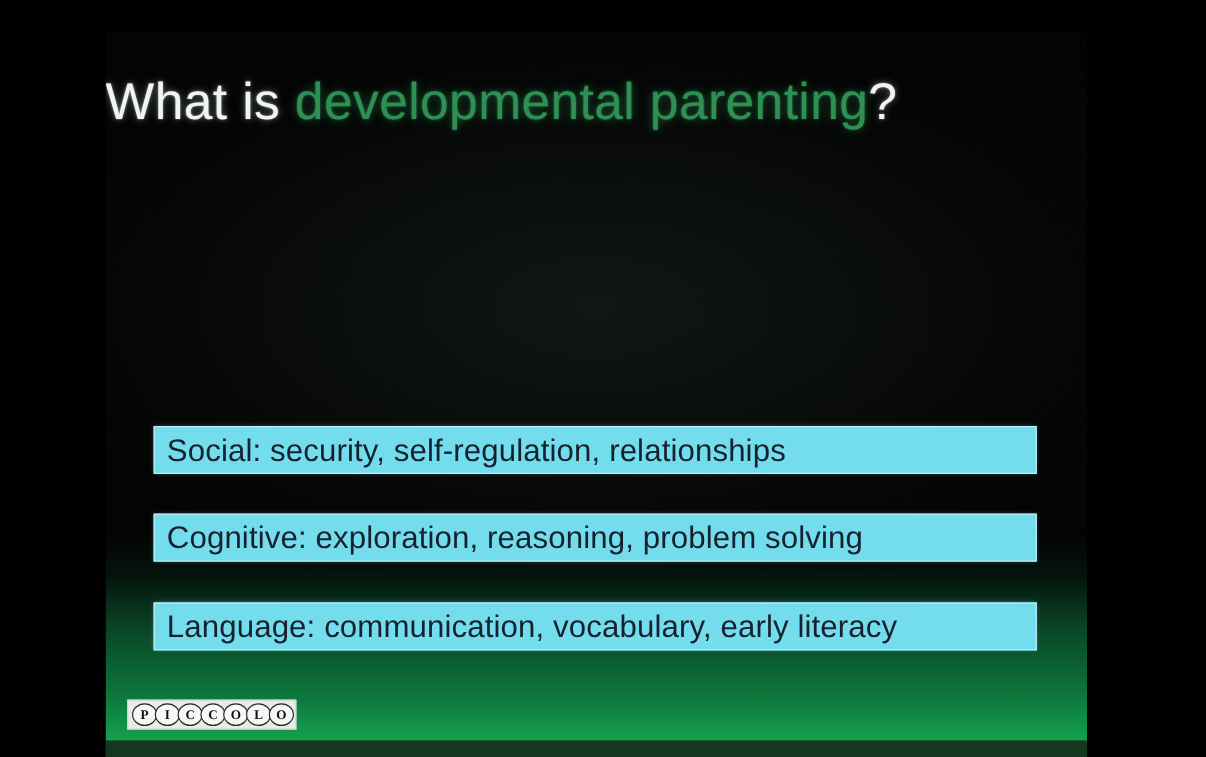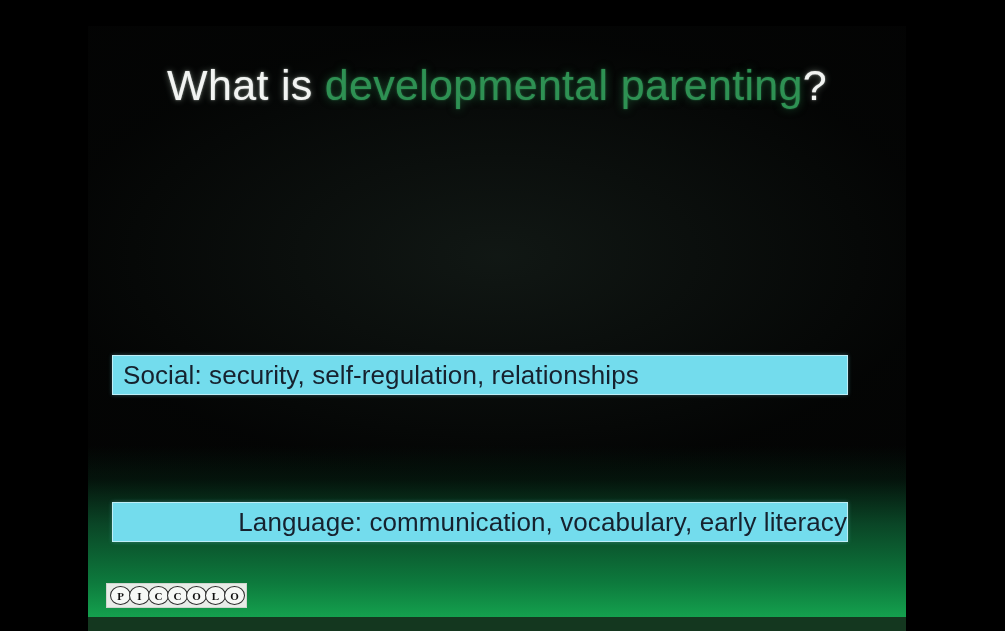"What is developmental parenting?" #title { text-align: center -> none }
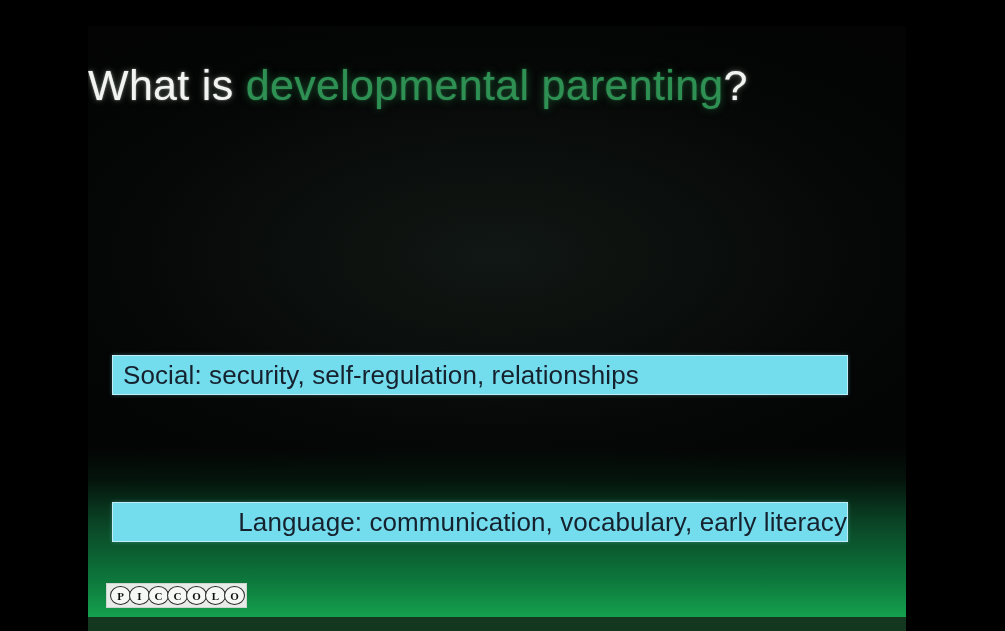"Social: security, self-regulation," .bar { left: 24px -> 40px }
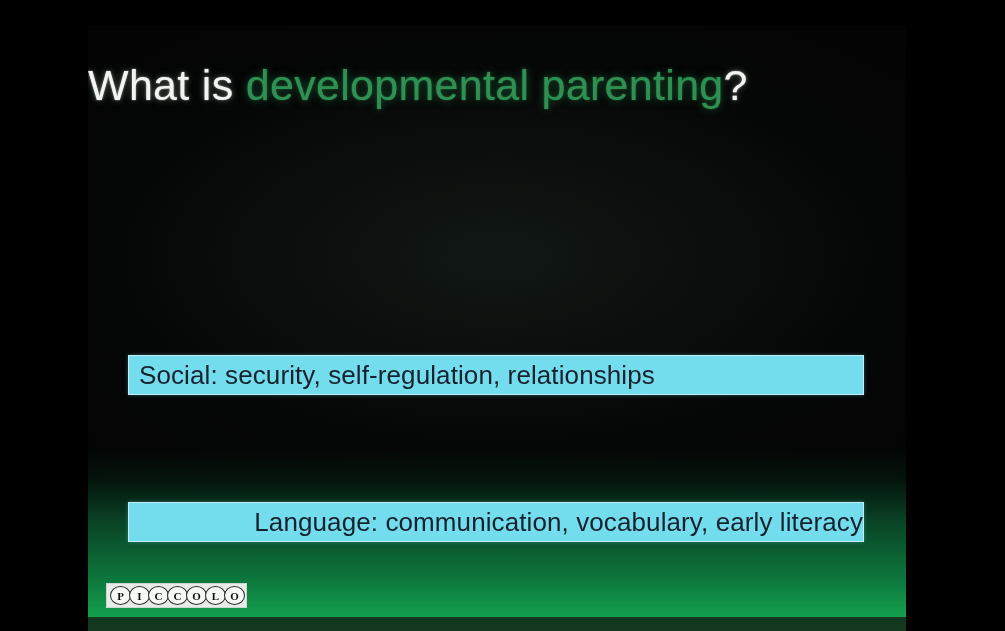"Cognitive: exploration, reasoning," div.bar { html: none -> <div> <span>Cognitive: exploration, reasoning, problem solving</span> </div> }
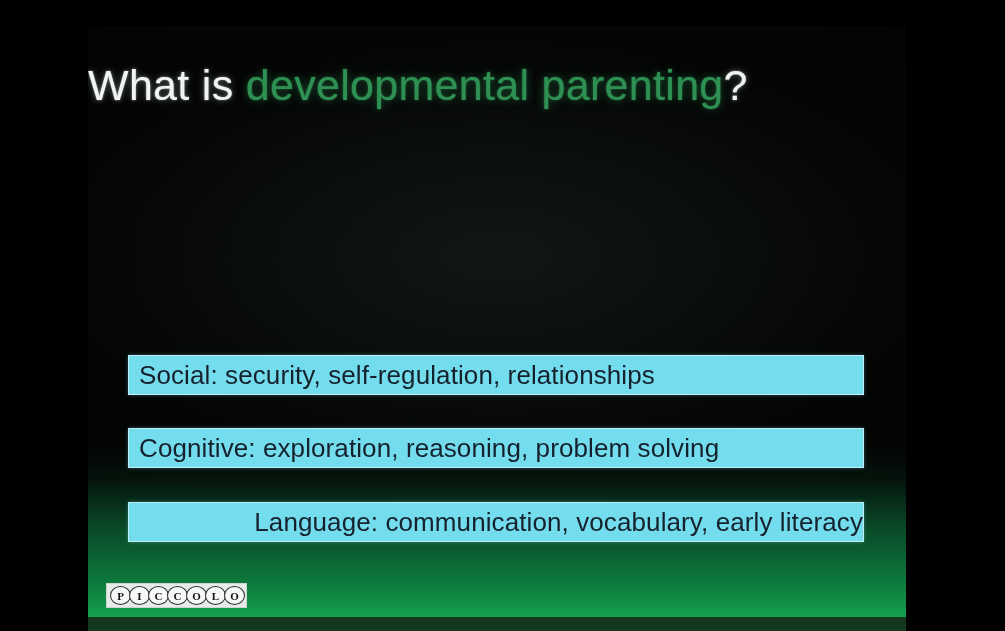"Language: communication, vocabulary," #bar-language { justify-content: flex-end -> none }
